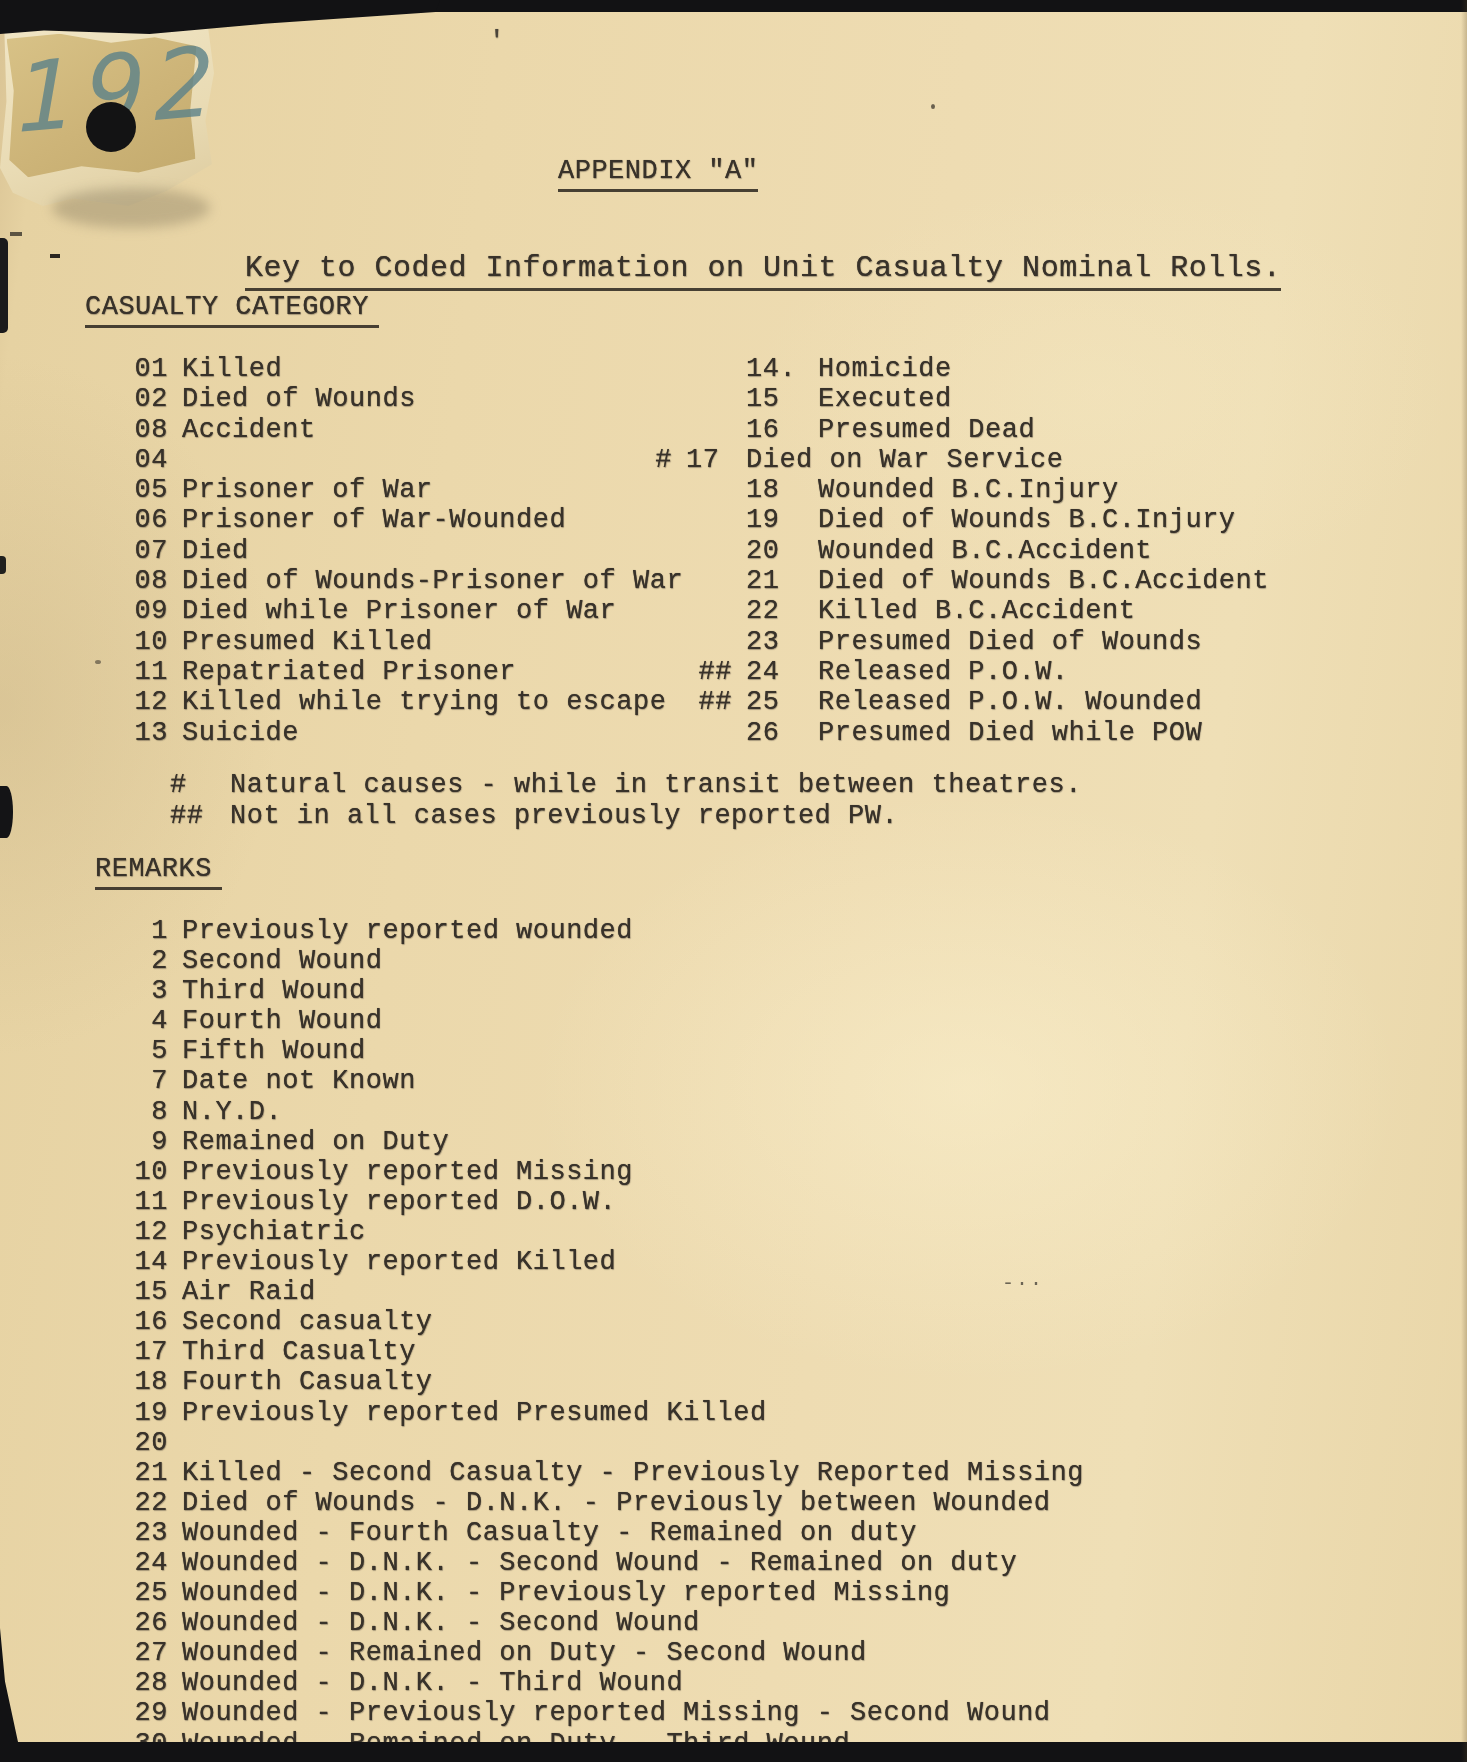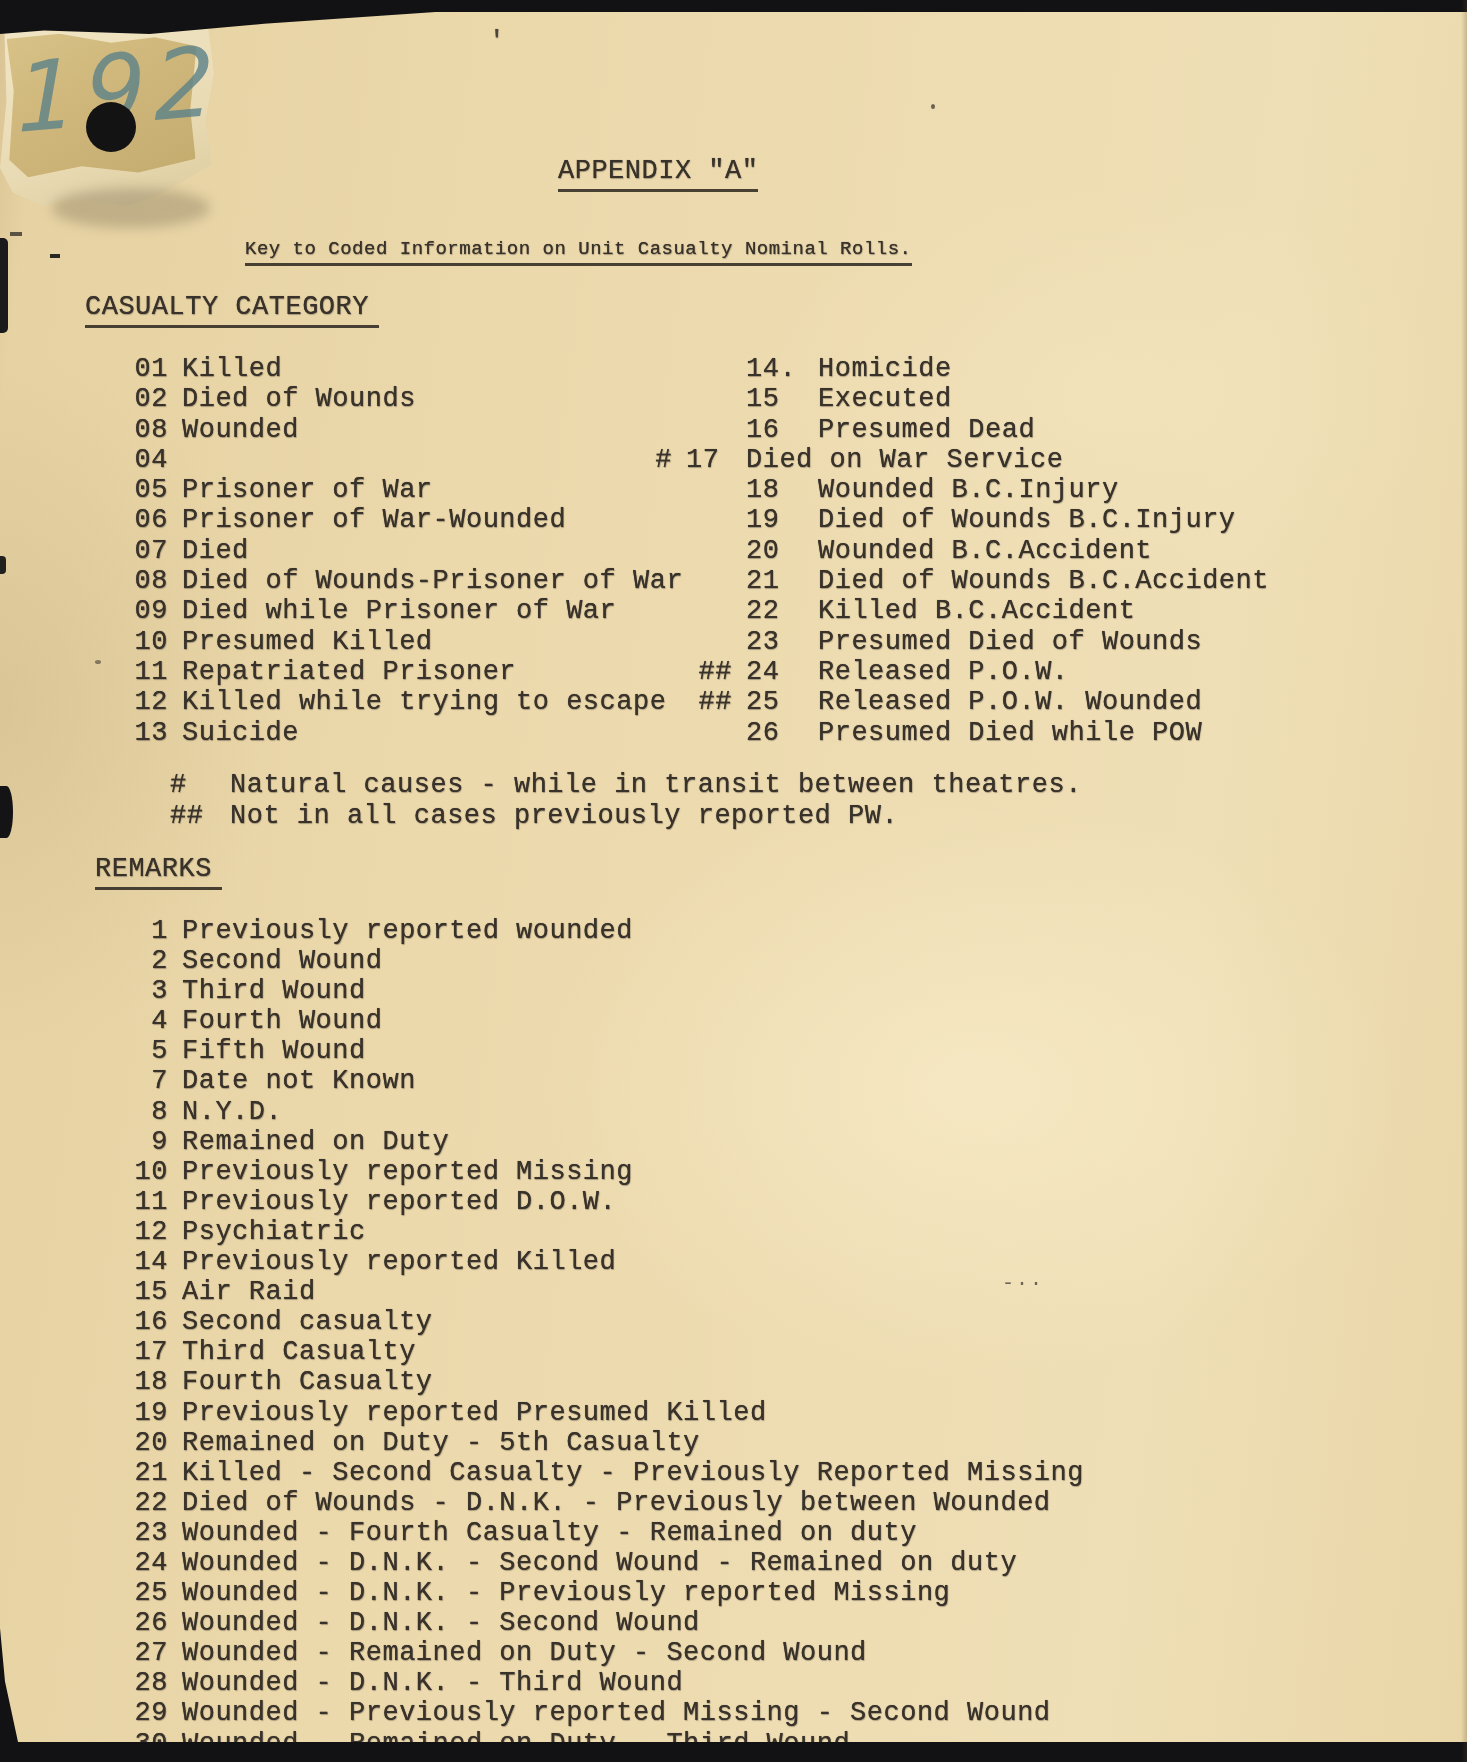"Key to Coded Information on" .subtitle { font-size: 19px -> 30px; top: 228px -> 241px }
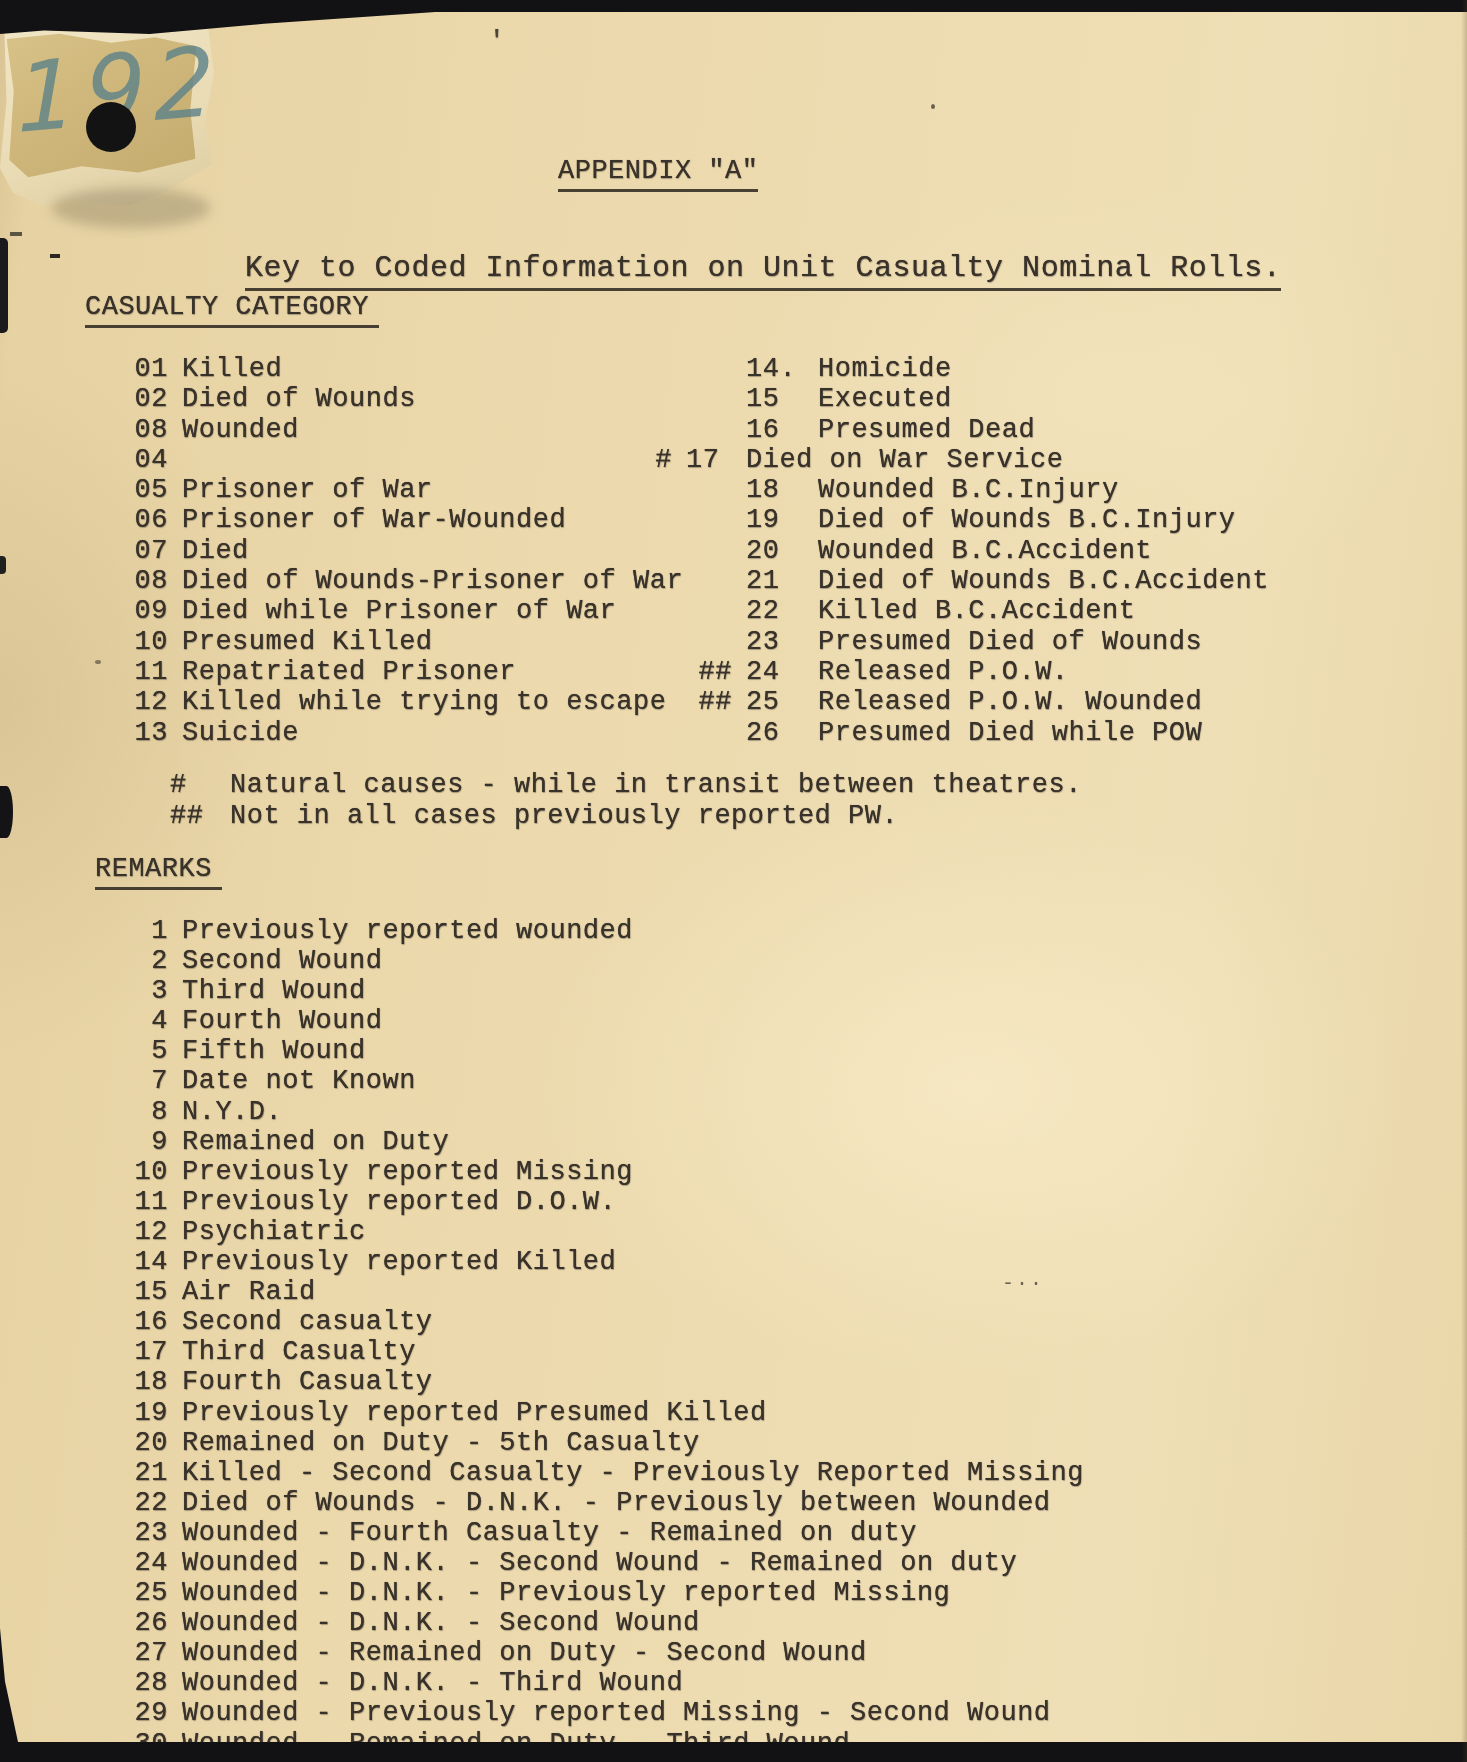"Wounded" span.lbl { text: Wounded -> Accident }
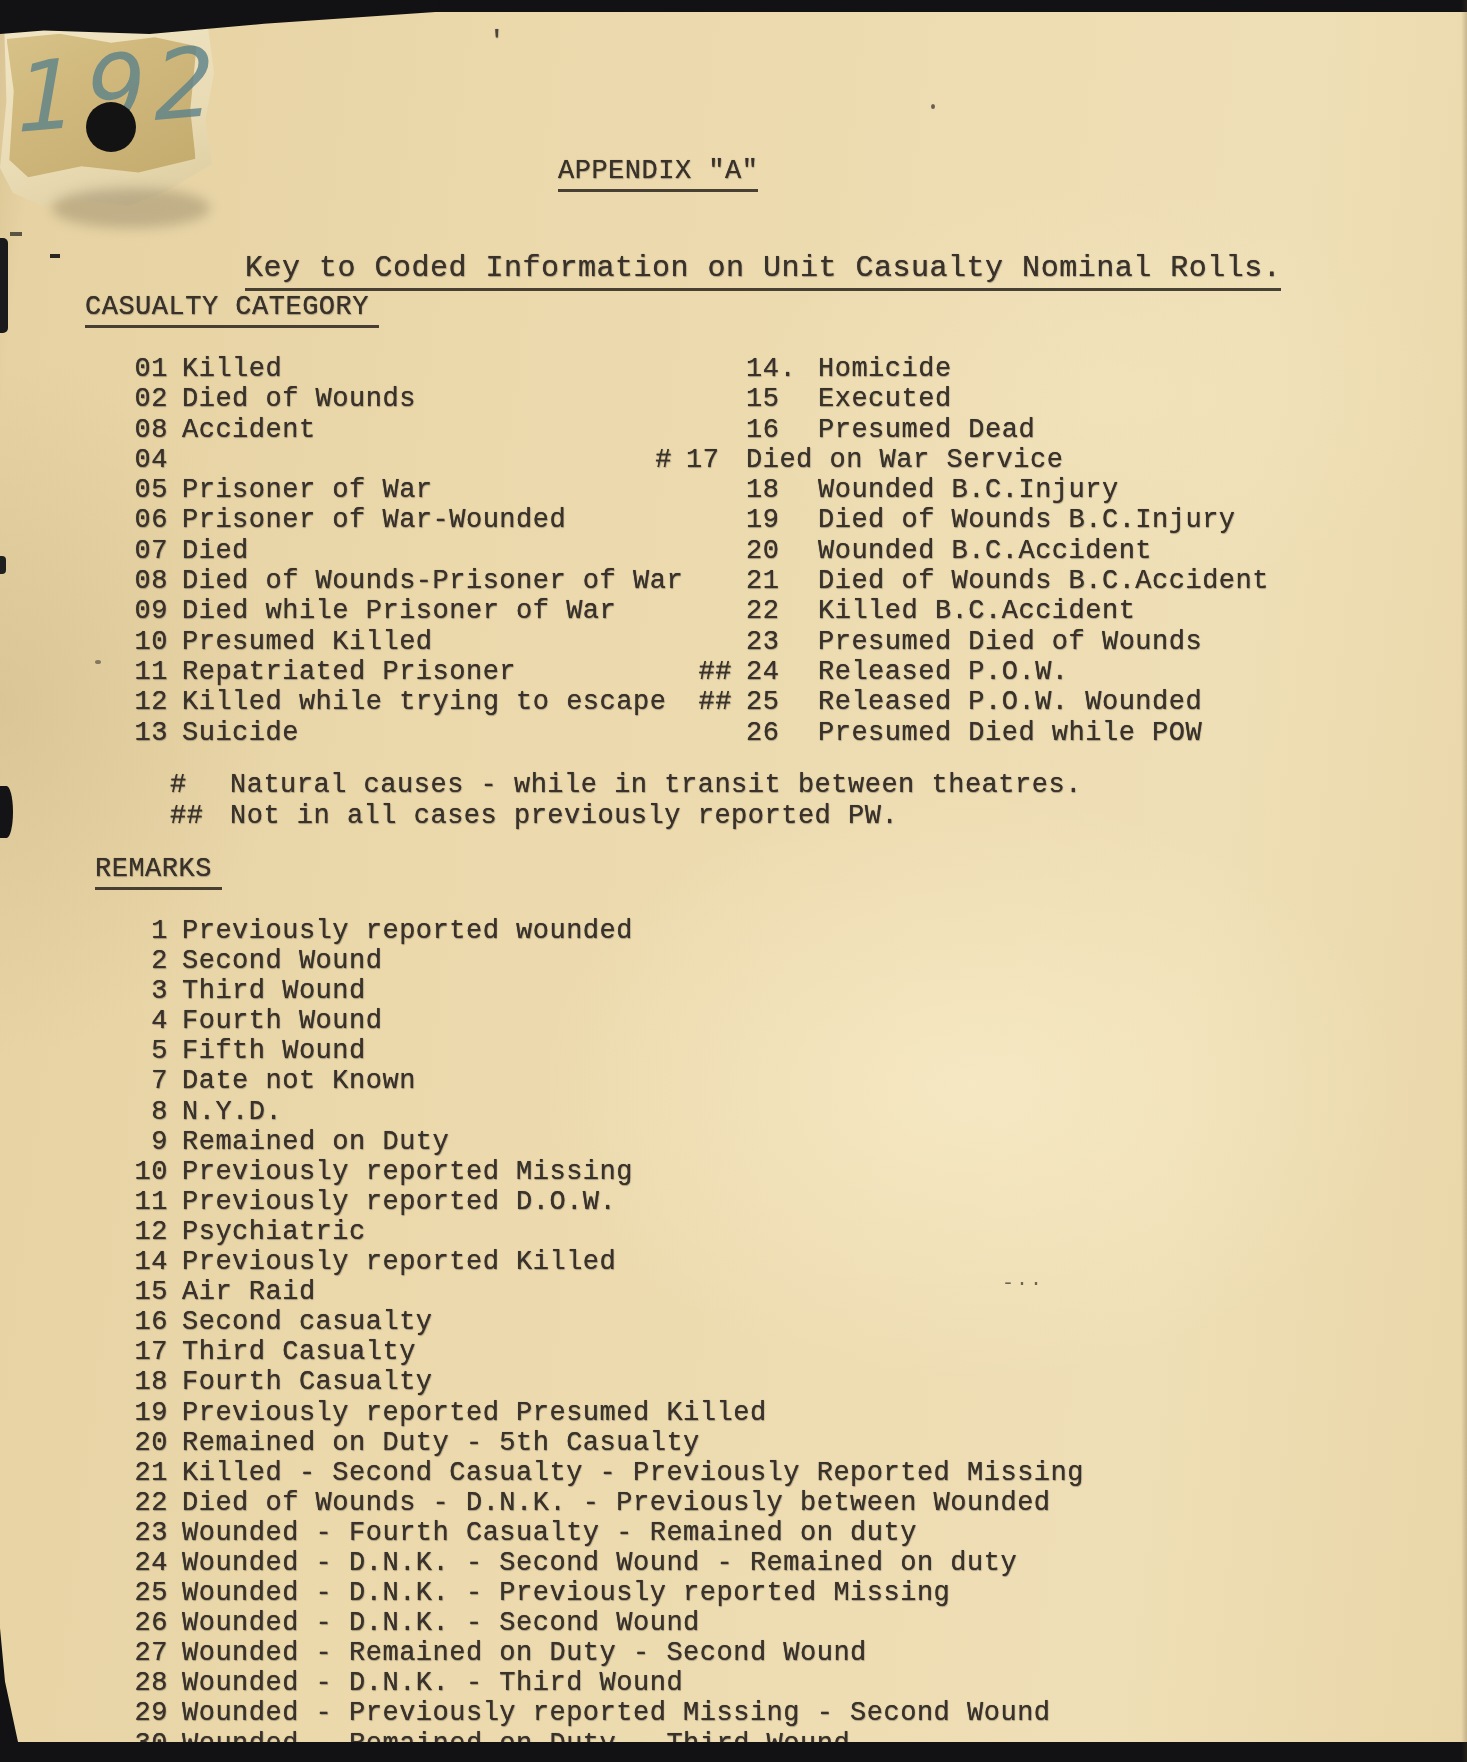"Remained on Duty - 5th" span.lbl { html: <span>Remained on Duty - 5th Casualty</span> -> none }
